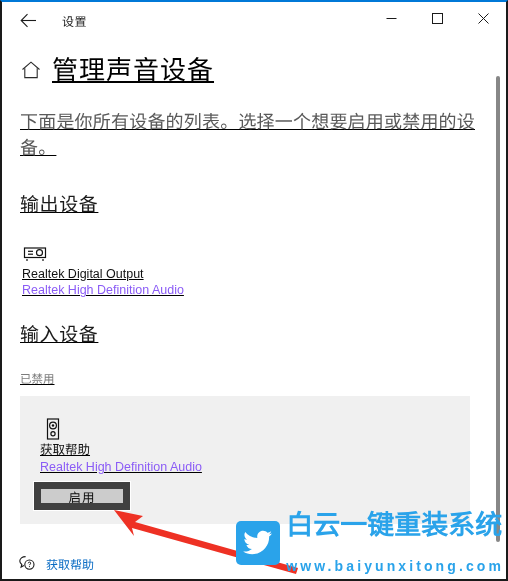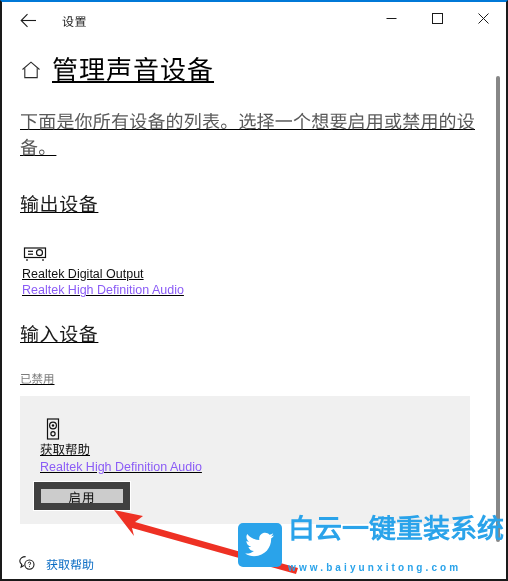"www.baiyunxitong.com" .wm-url { font-size: 10px -> 14px }
